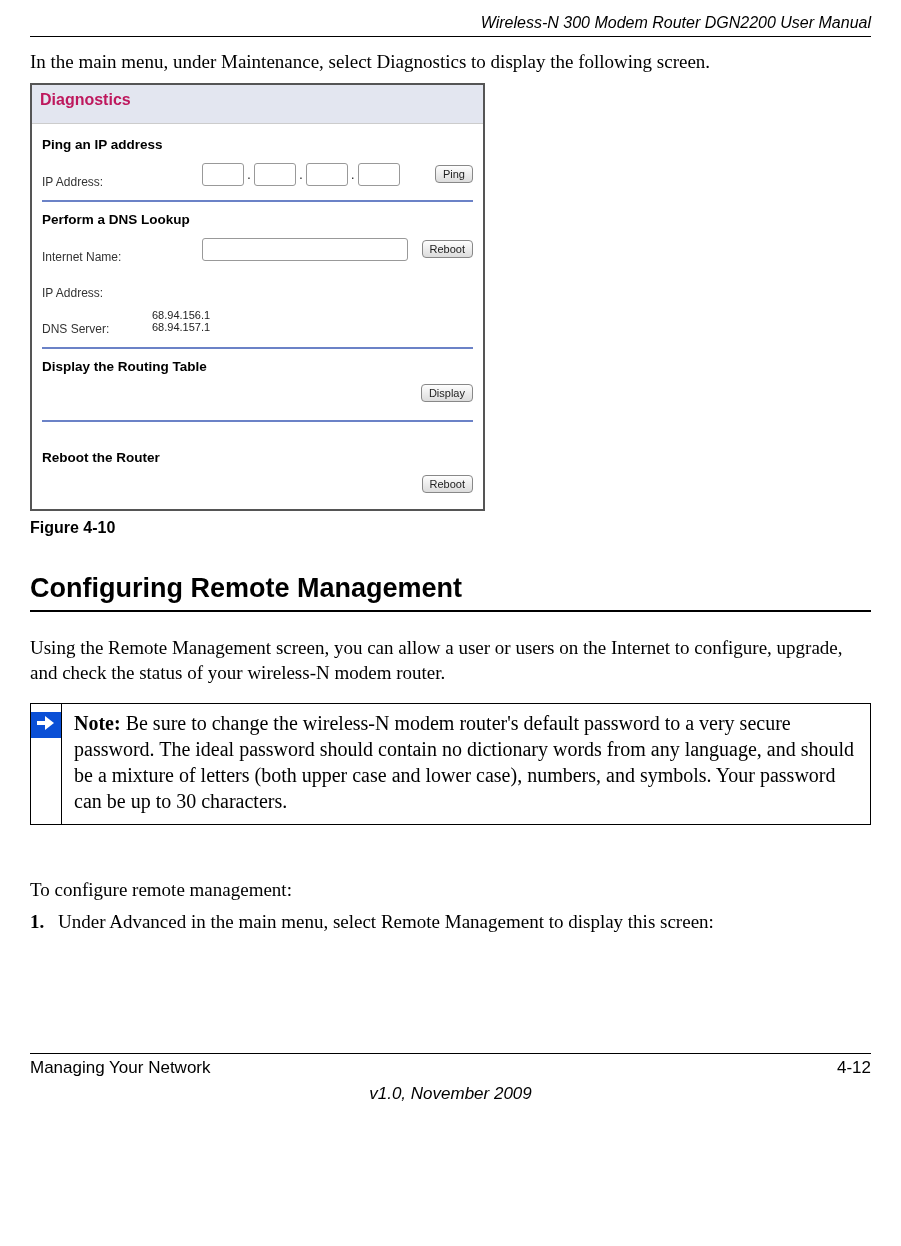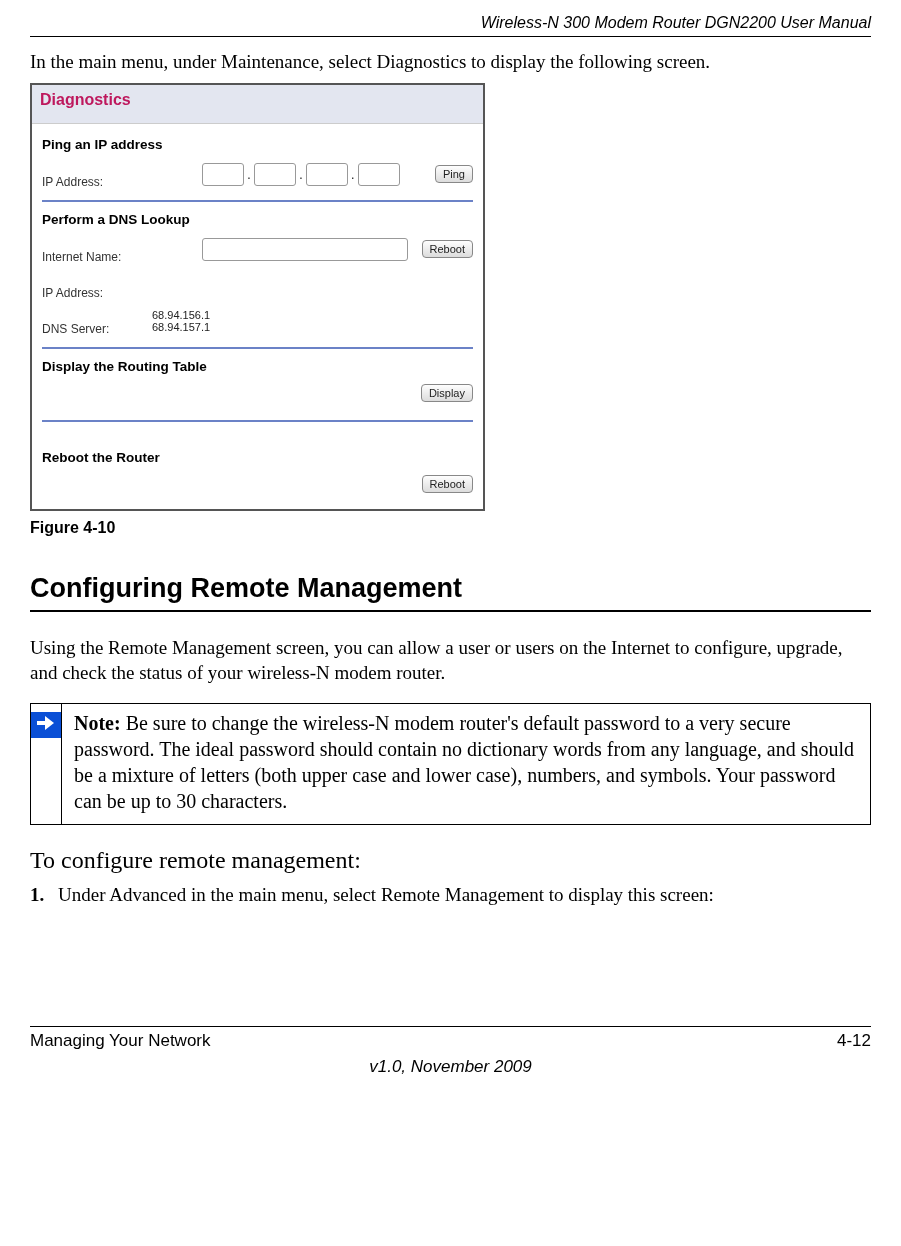"To configure remote management:" .config-para { font-size: 24px -> 19px; margin-top: none -> 32px }
